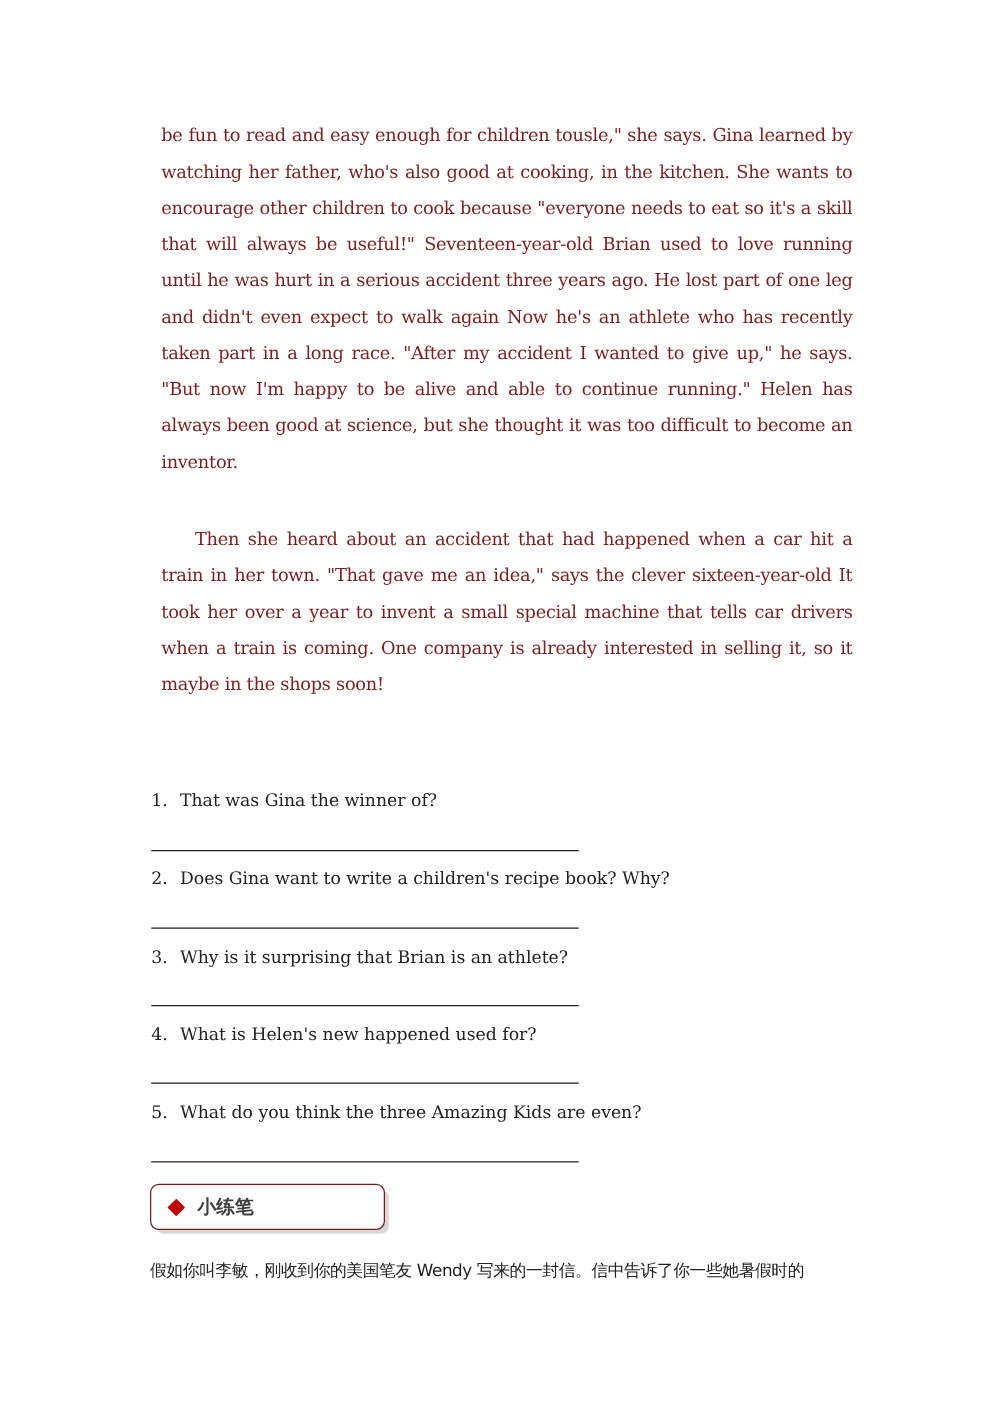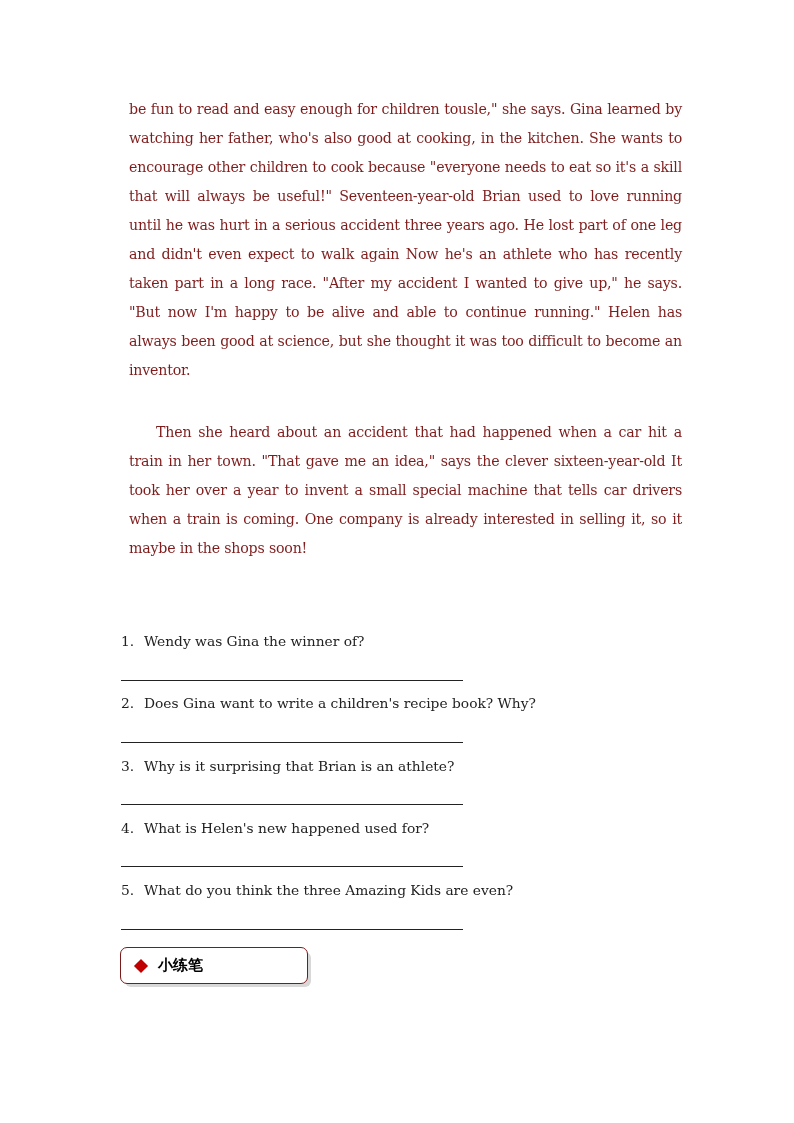"Wendy was Gina the winner" span { text: Wendy -> That }
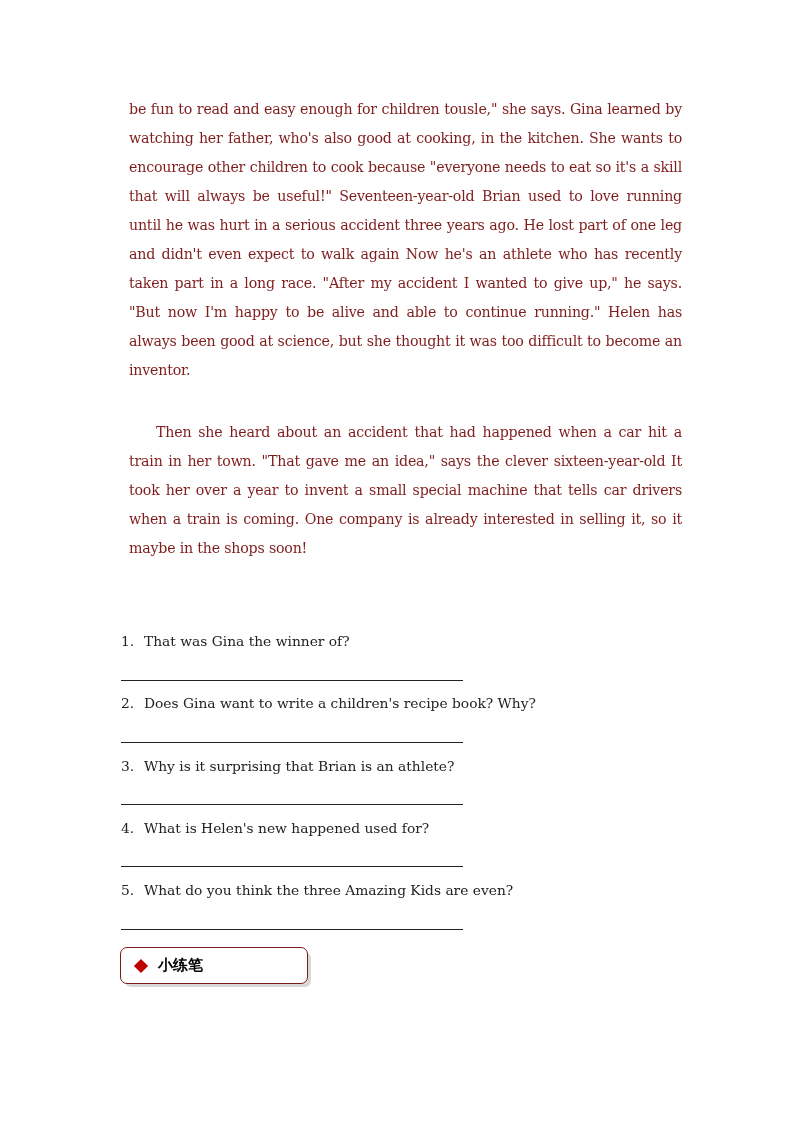"小练笔" .section-title { color: #000000 -> #404040 }
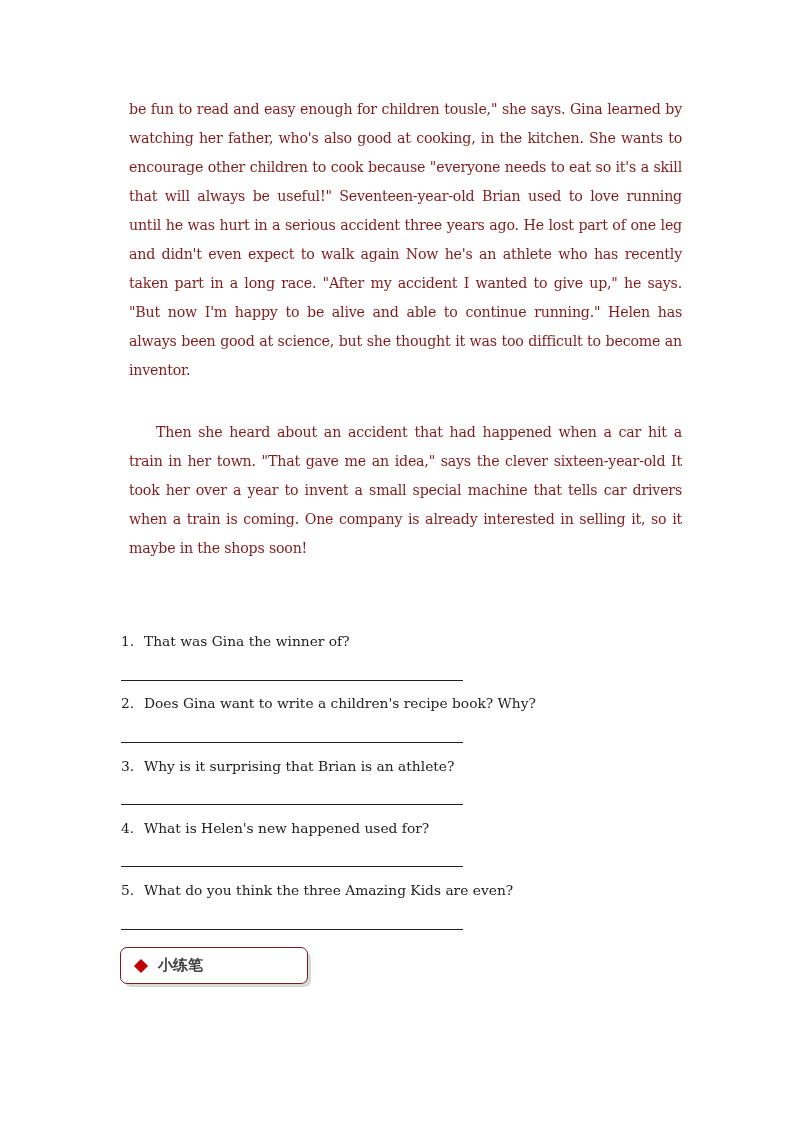"假如你叫李敏，刚收到你的美国笔友 Wendy" div.cn-line { html: none -> <div>假如你叫李敏，刚收到你的美国笔友 Wendy 写来的一封信。信中告诉了你一些她暑假时的</div> }
